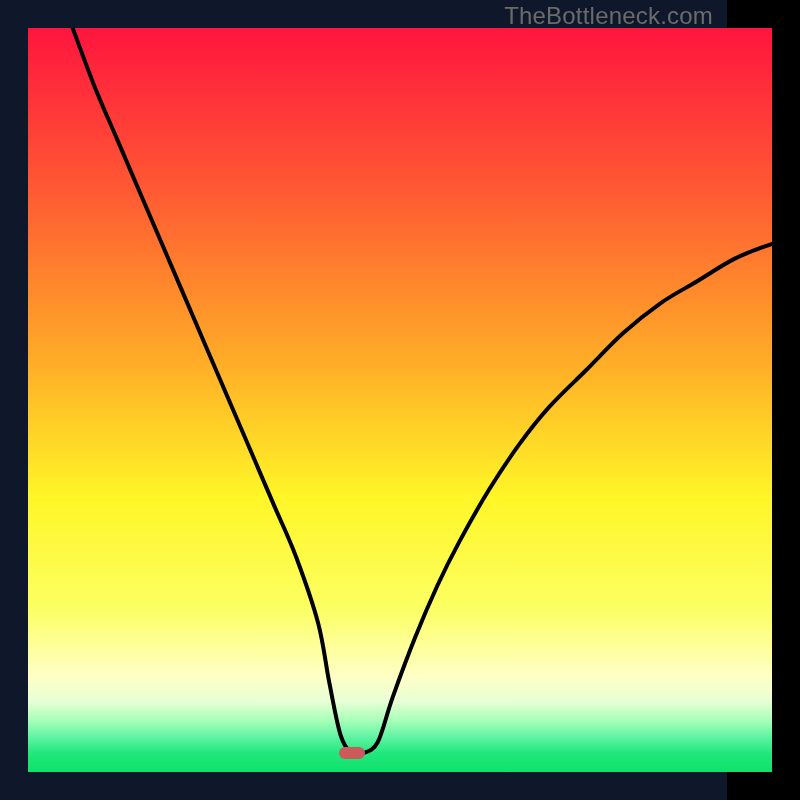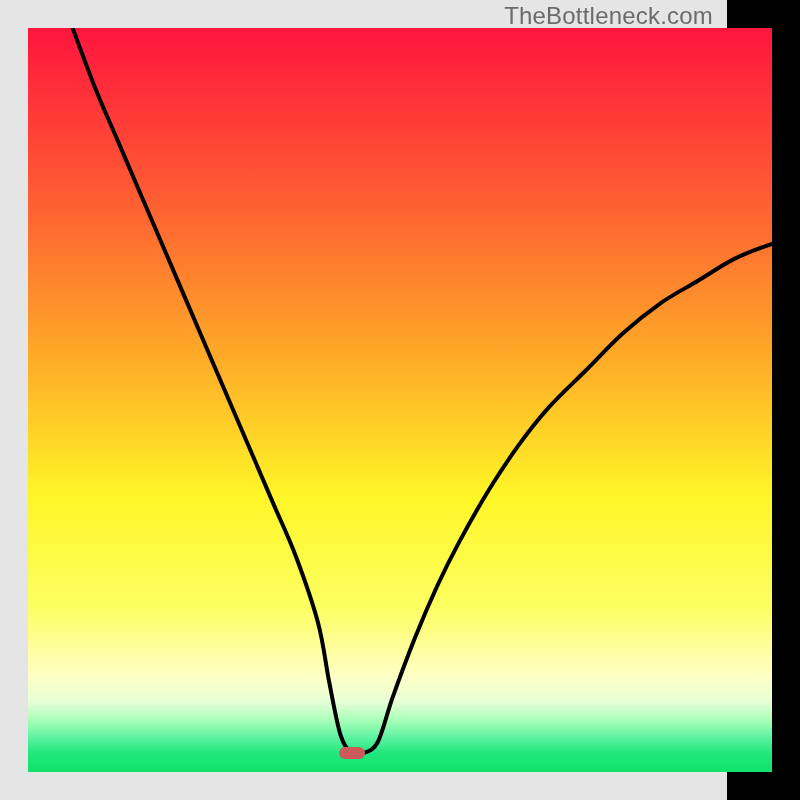"TheBottleneck.com" .frame { background: #e5e5e5 -> #0f172a }
